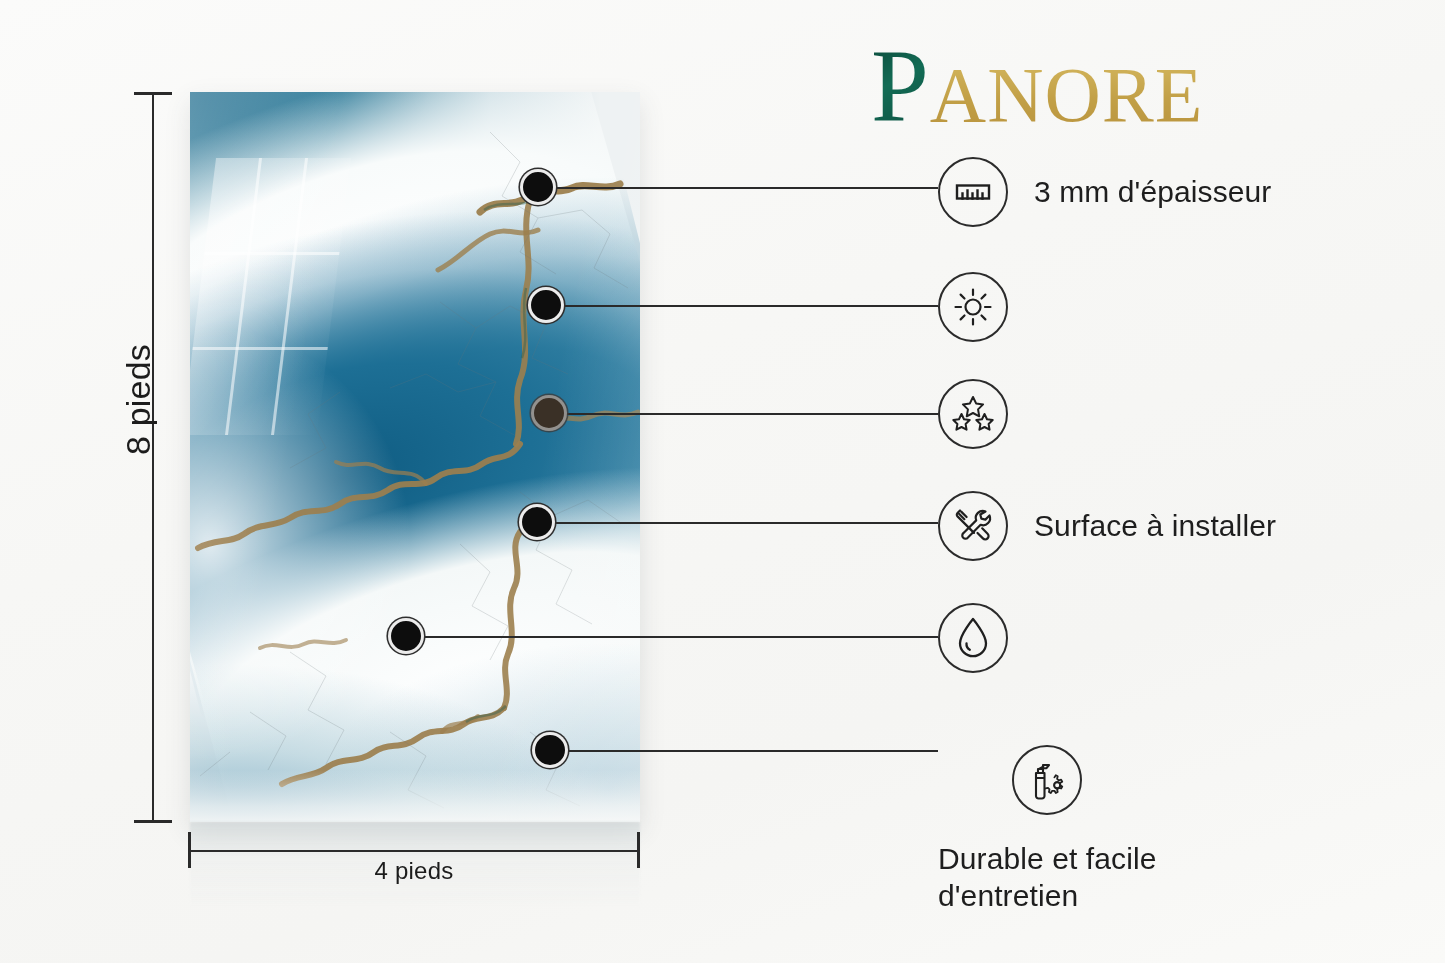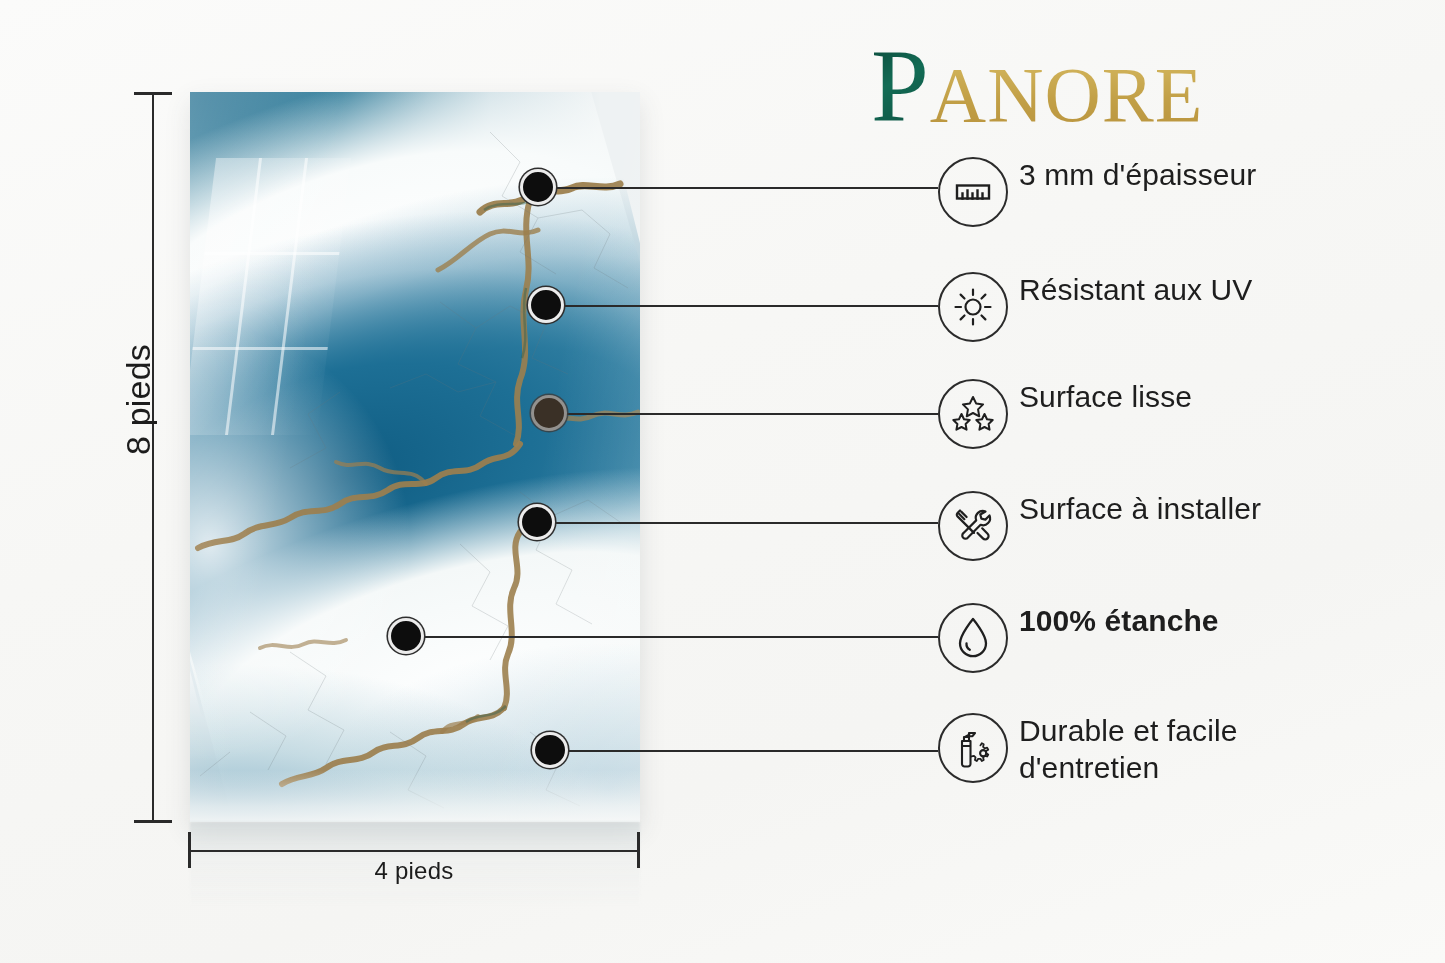"3 mm d'épaisseur" .feature { align-items: none -> center; gap: 11px -> 26px }
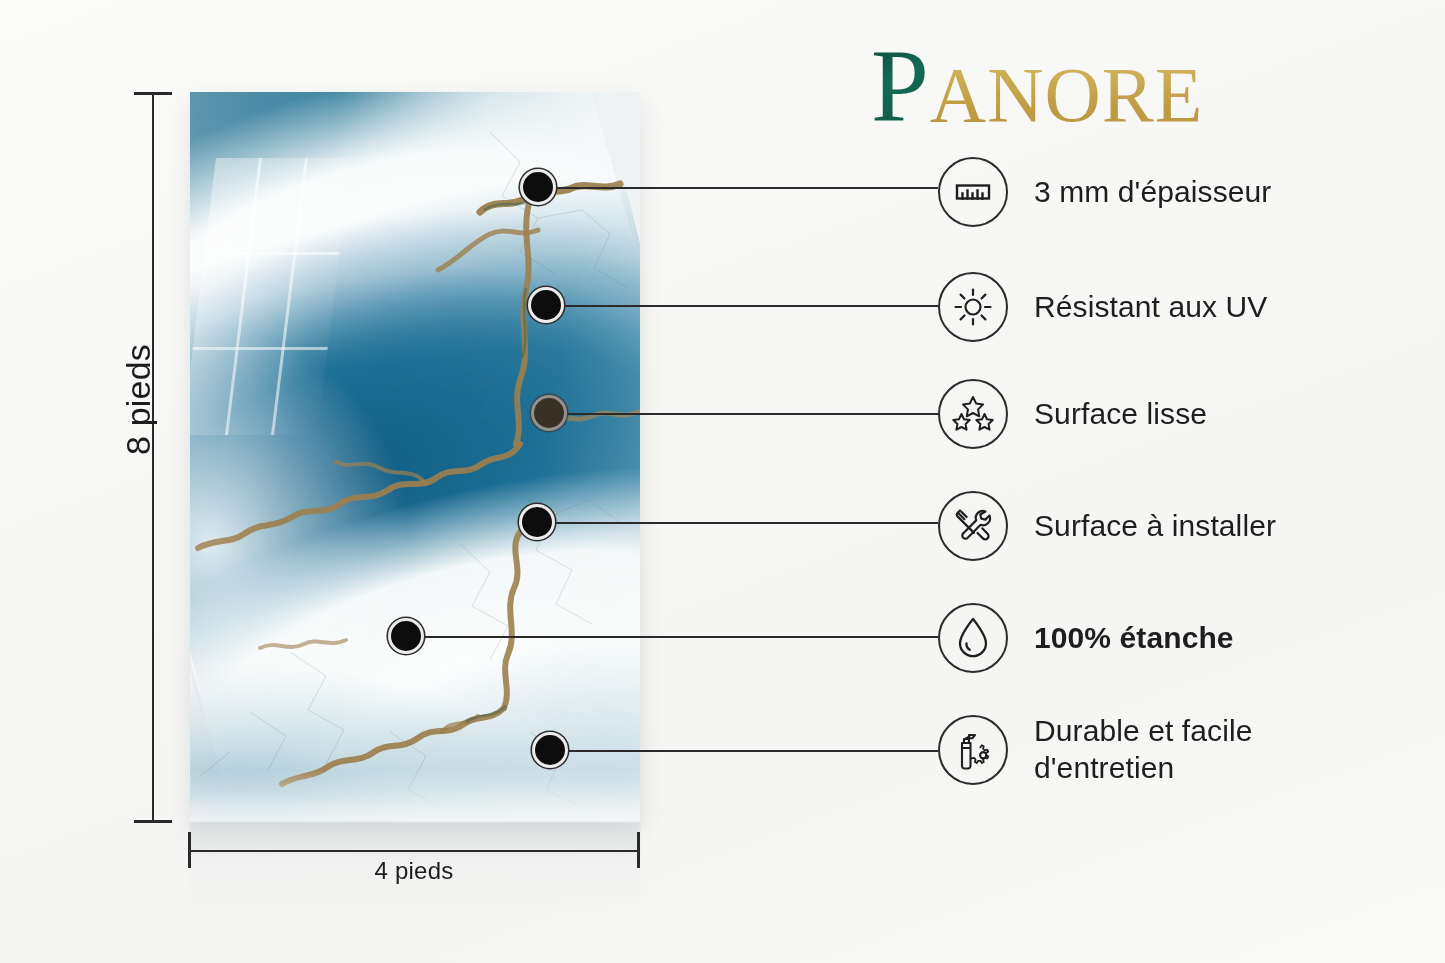"Résistant aux UV" div.feature-label { html: <div>Résistant aux UV</div> -> none }
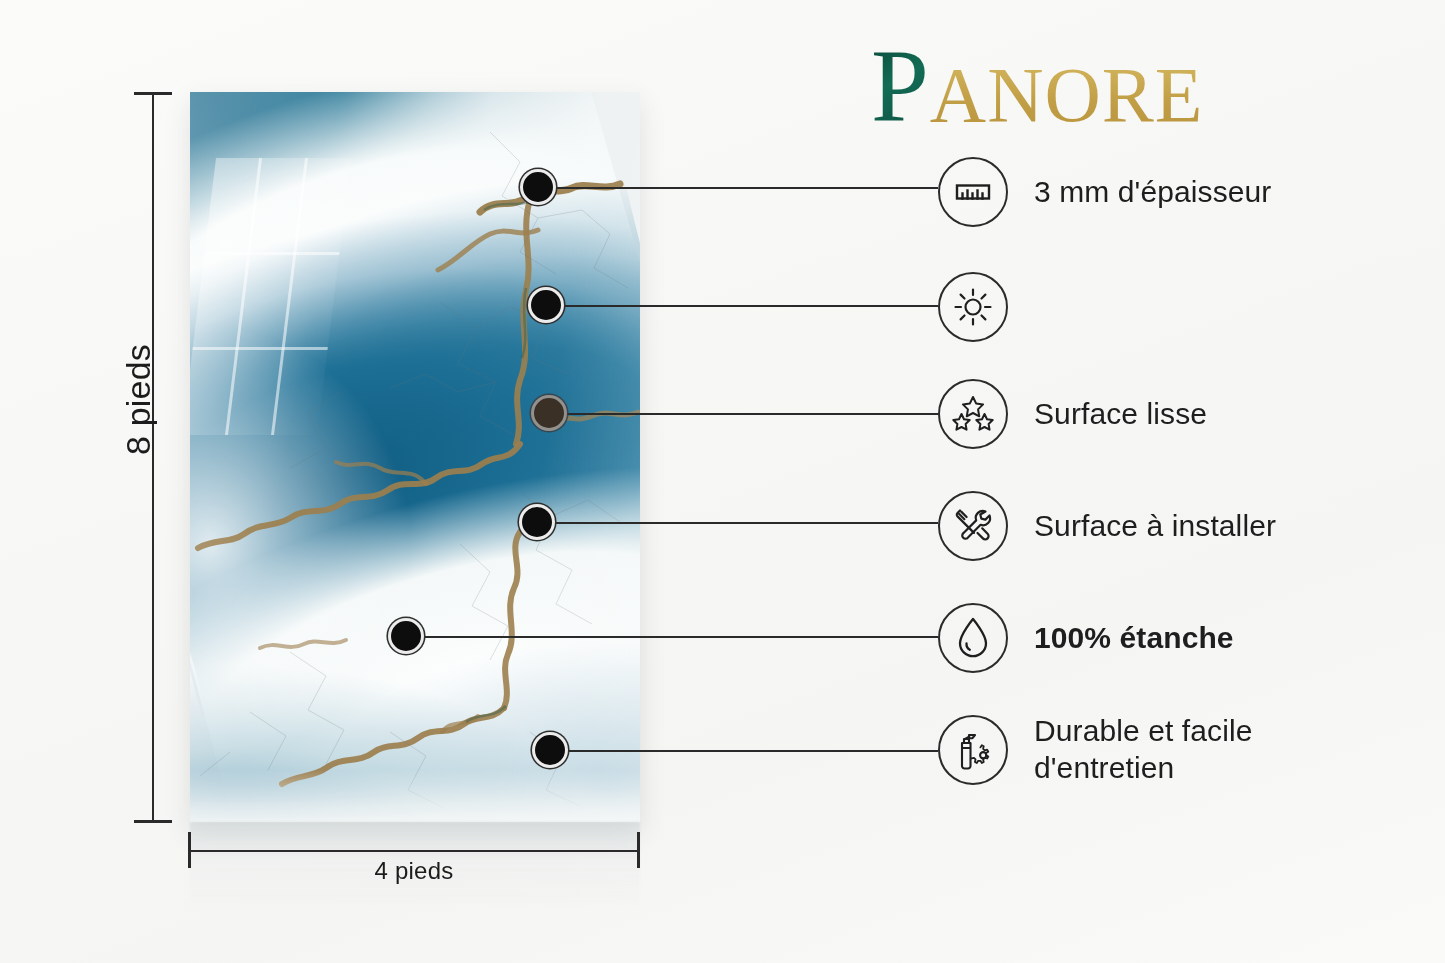"Surface lisse" div.feature-label { html: <div>Surface lisse</div> -> none }
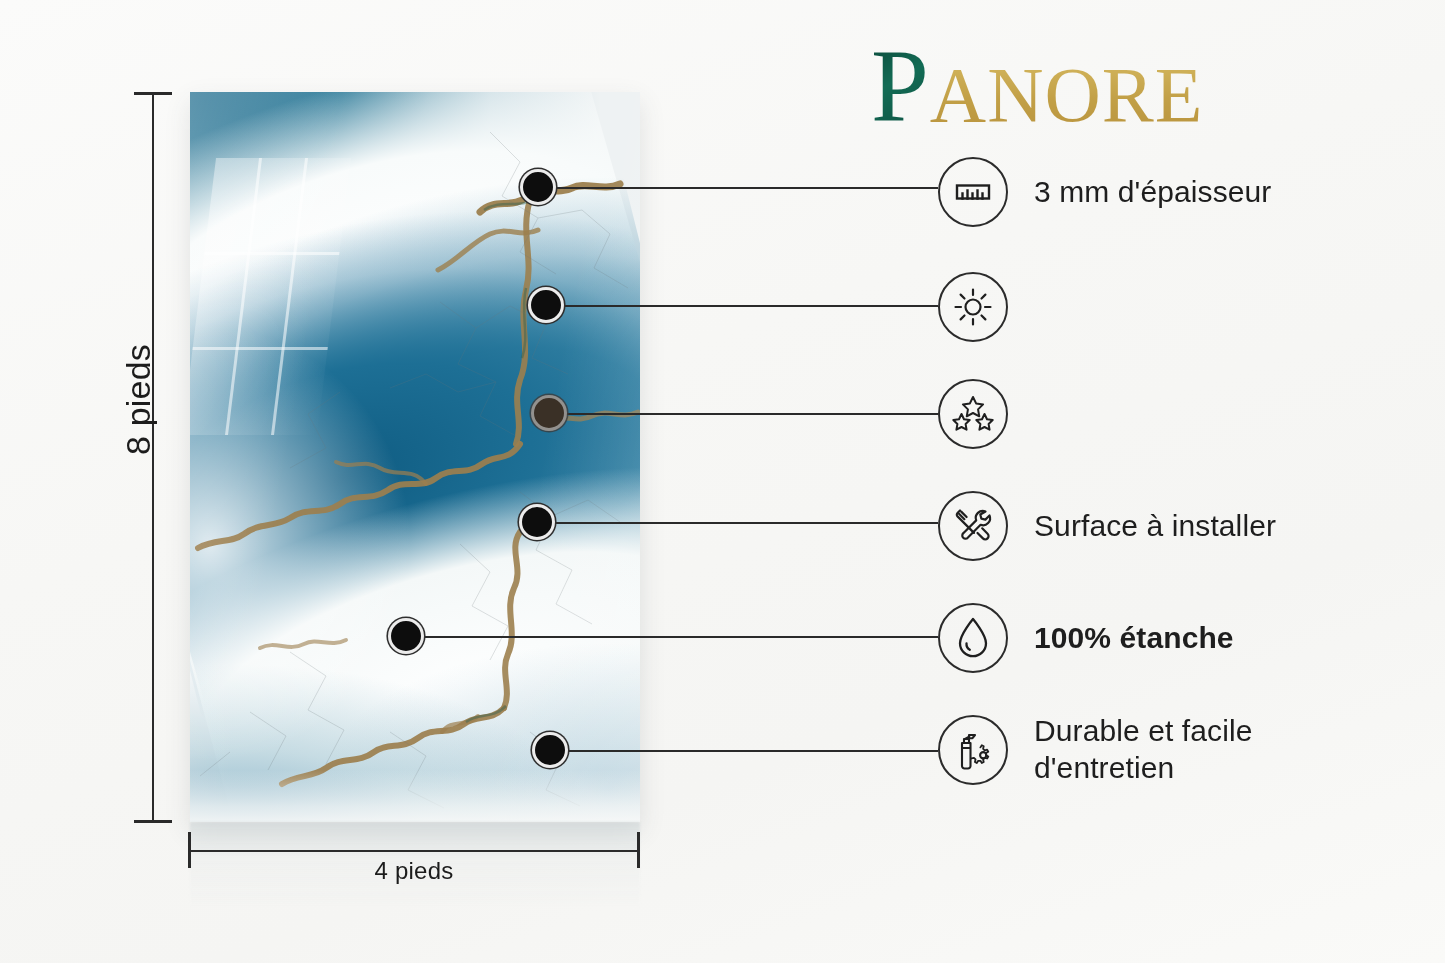"100% étanche" div.feature-label { html: <div>100% étanche</div> -> none }
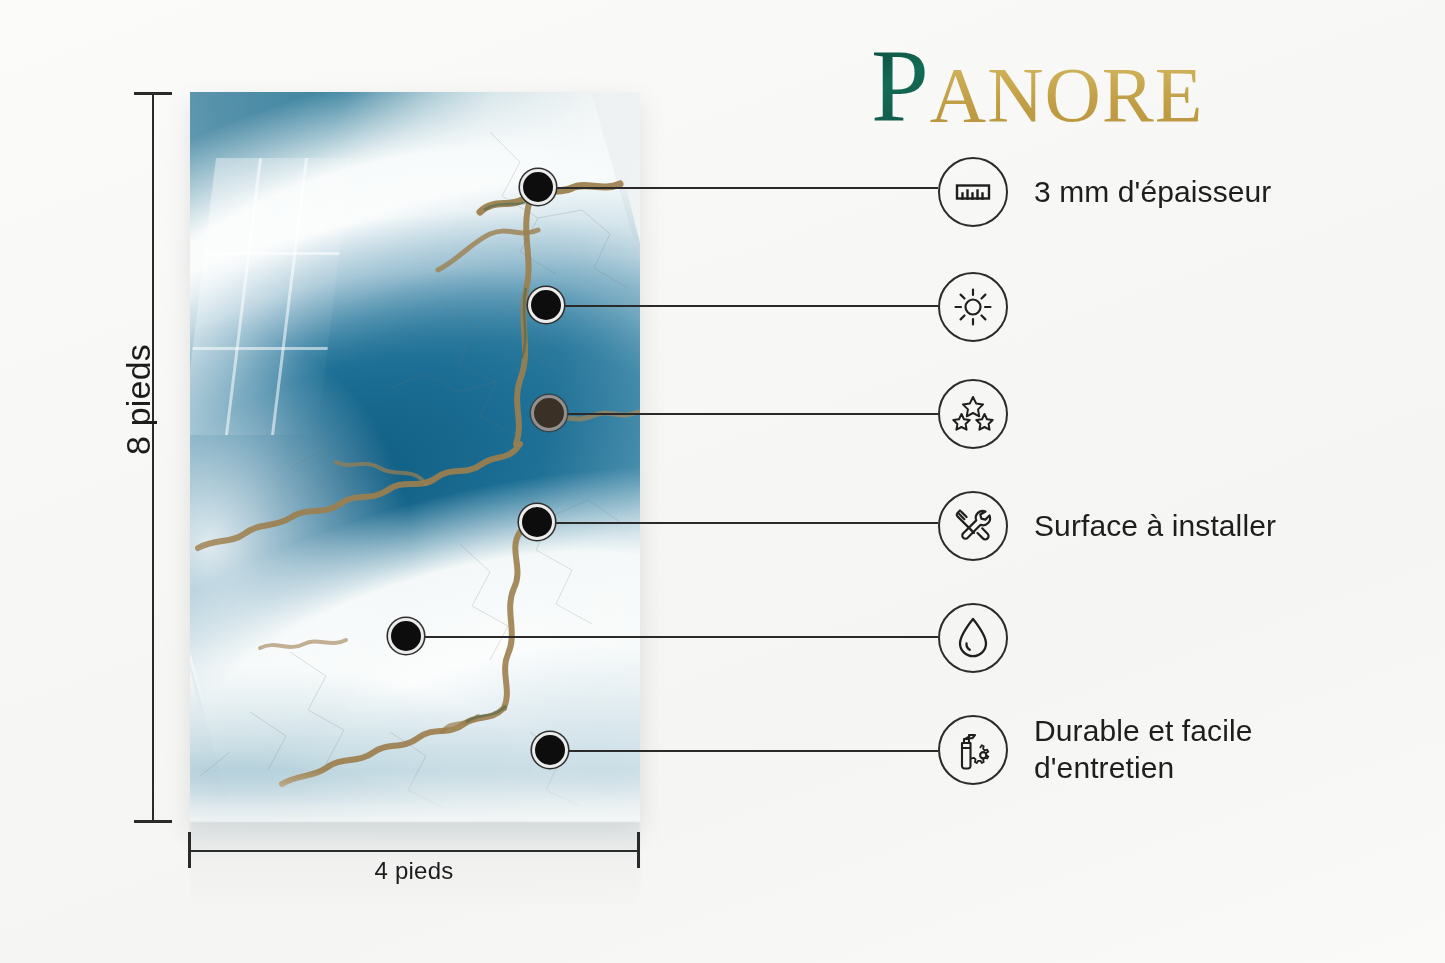"Durable et facile" div.feature { flex-direction: none -> column; top: 713px -> 745px }
